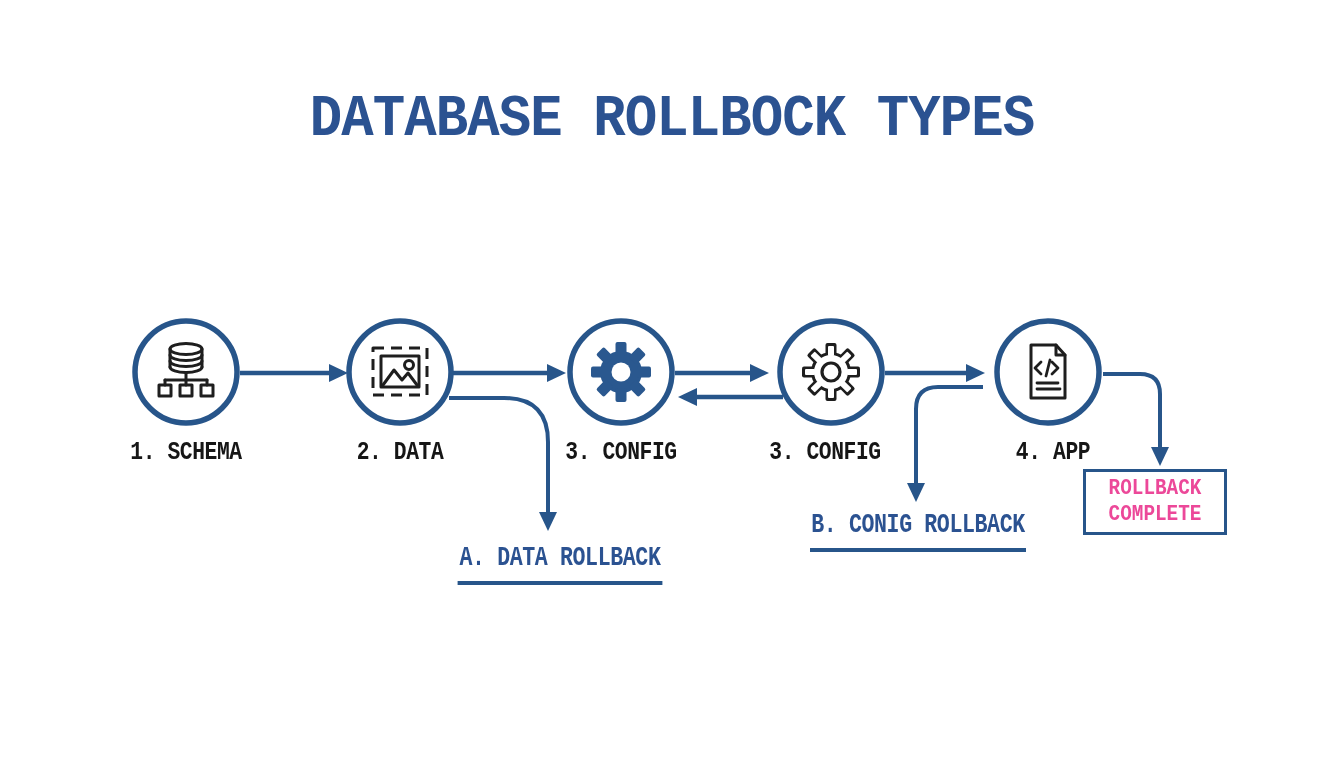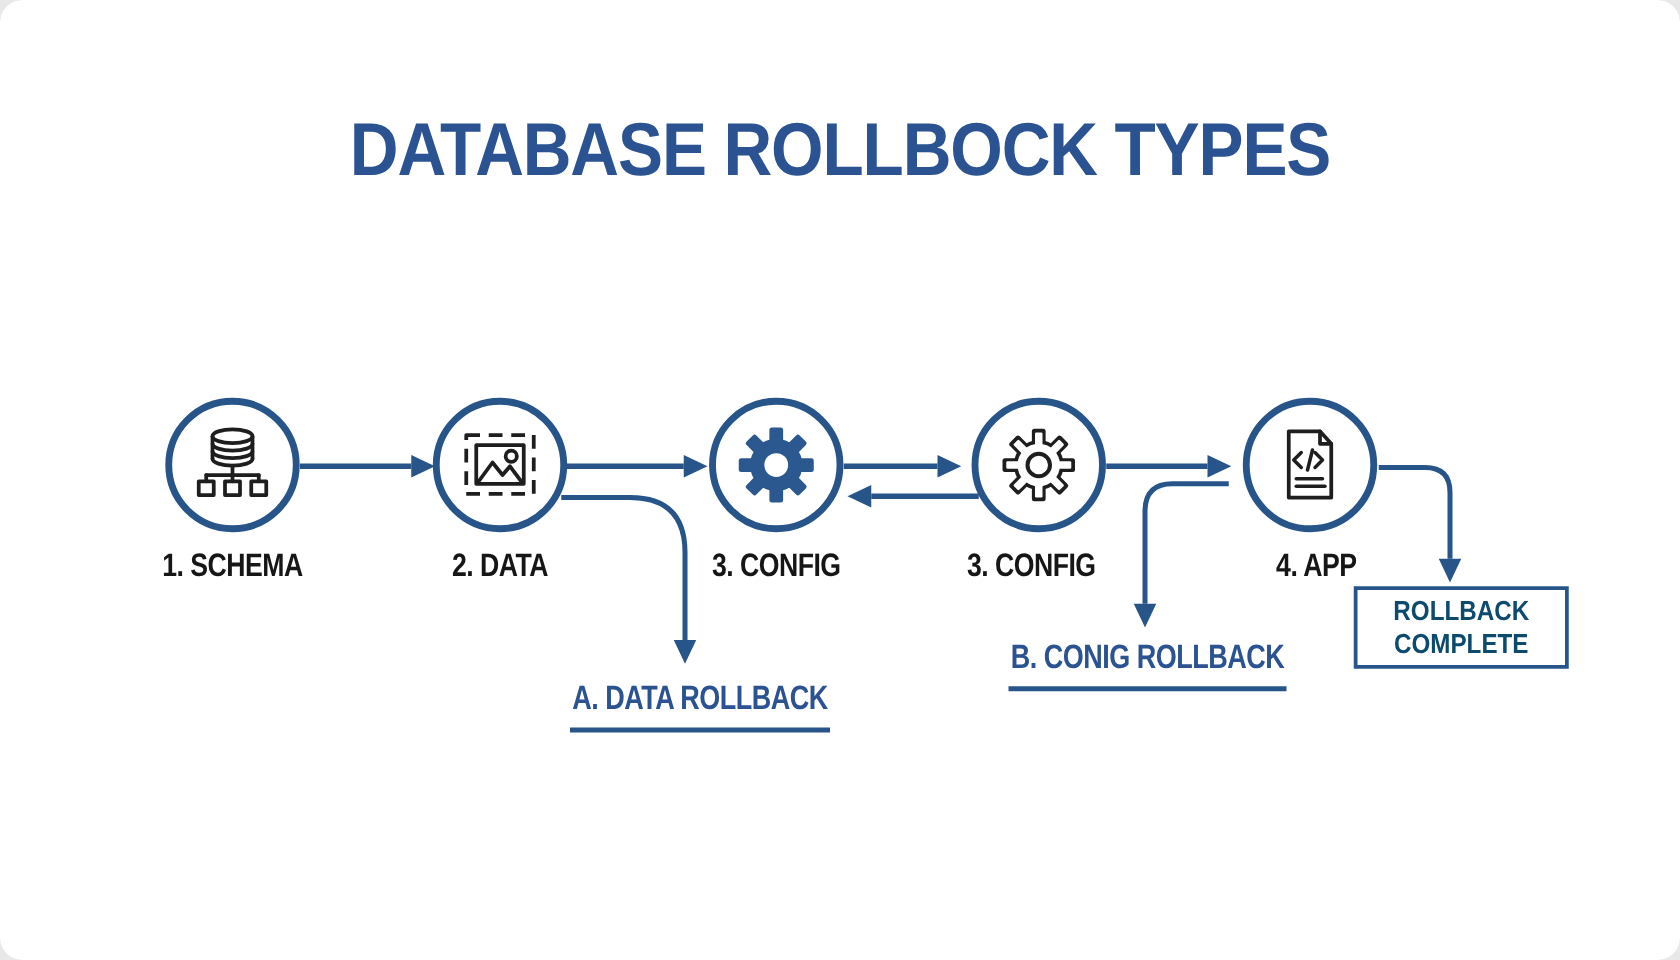"DATABASE ROLLBOCK TYPES" .canvas { border-radius: 18px -> none; font-family: Liberation Sans, sans-serif -> Liberation Mono, monospace }
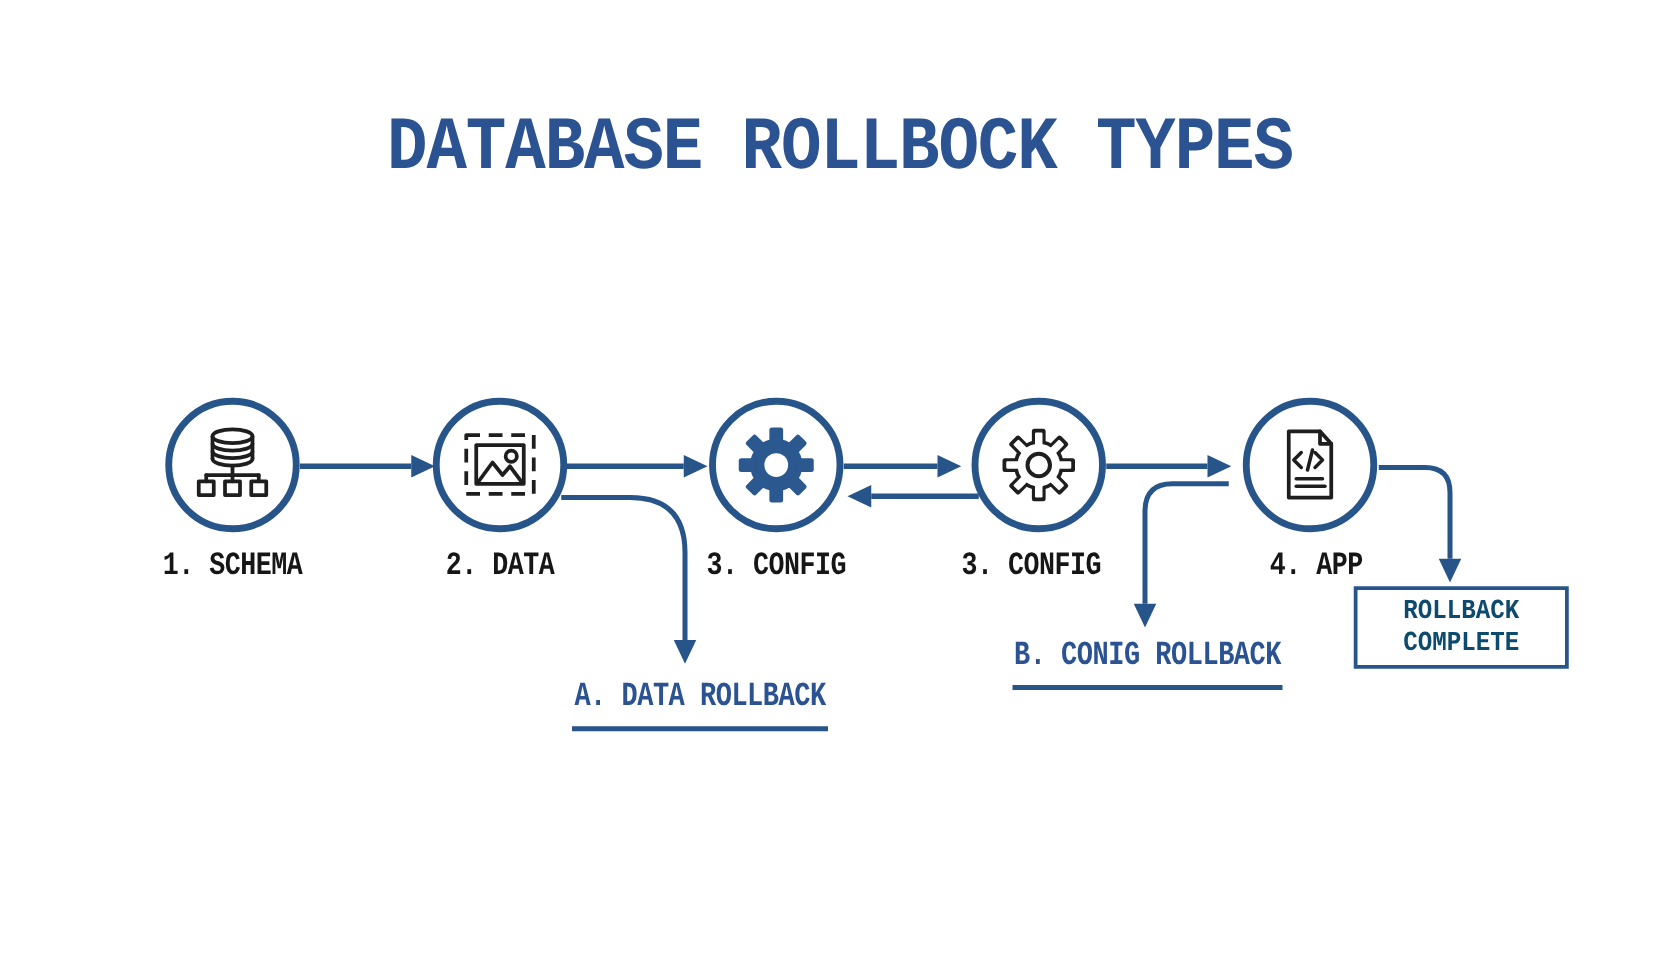"ROLLBACK COMPLETE" .result-box { color: #0c4a6e -> #ec4899; width: 172px -> 144px }
